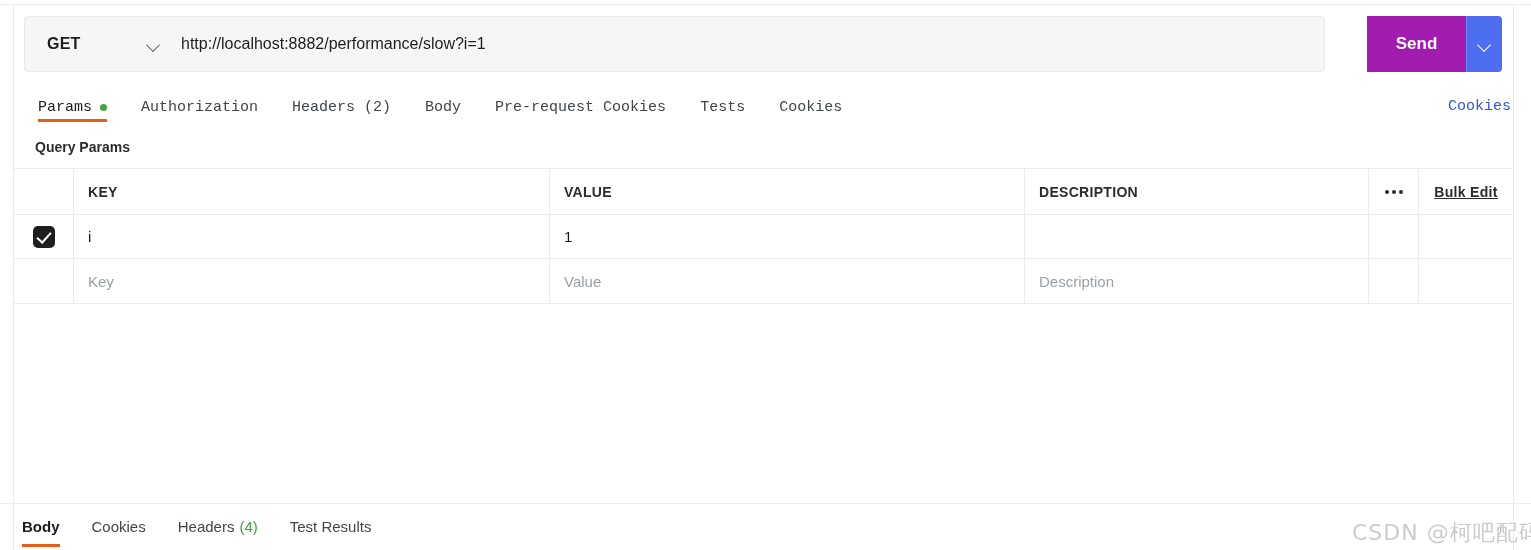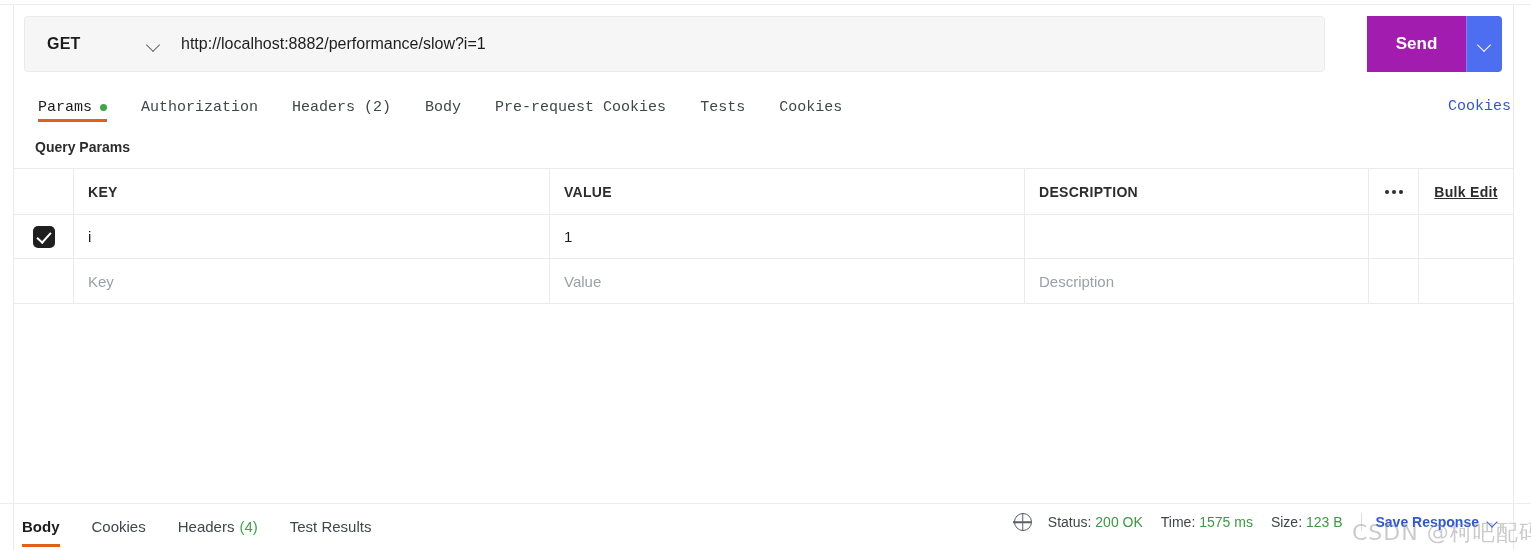"Status: 200 OK" div.resp-meta { html: <div> <span></span> <span> <span>Status:</span> <span>200 OK</span> </span> <span> <span>Time:</span> <span>1575 ms</span> </span> <span> <span>Size:</span> <span>123 B</span> </span> <span></span> <span> <span>Save Response</span> <span></span> </span> </div> -> none }
